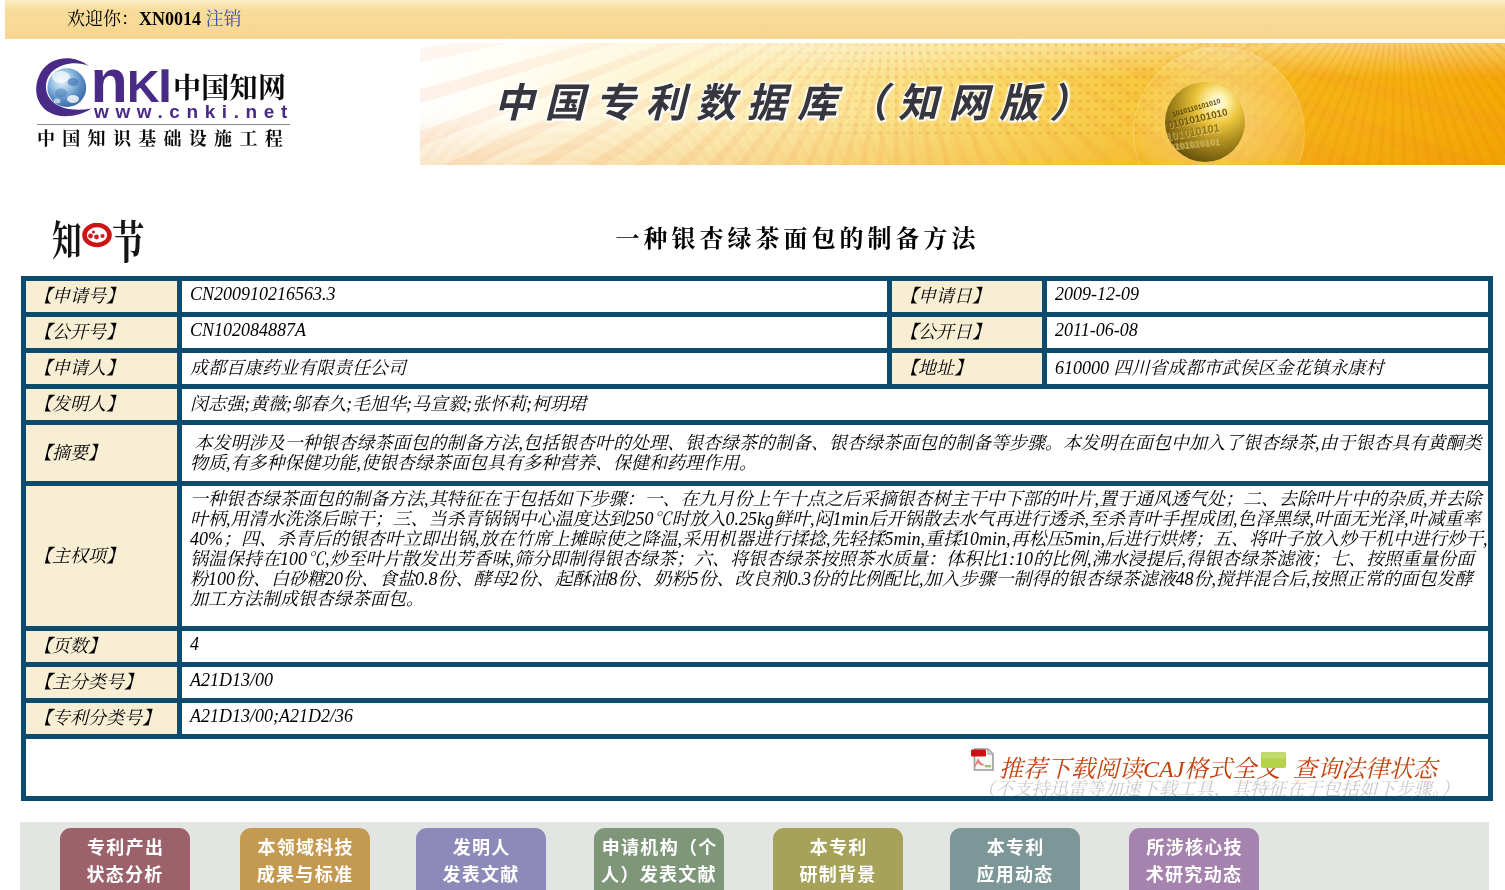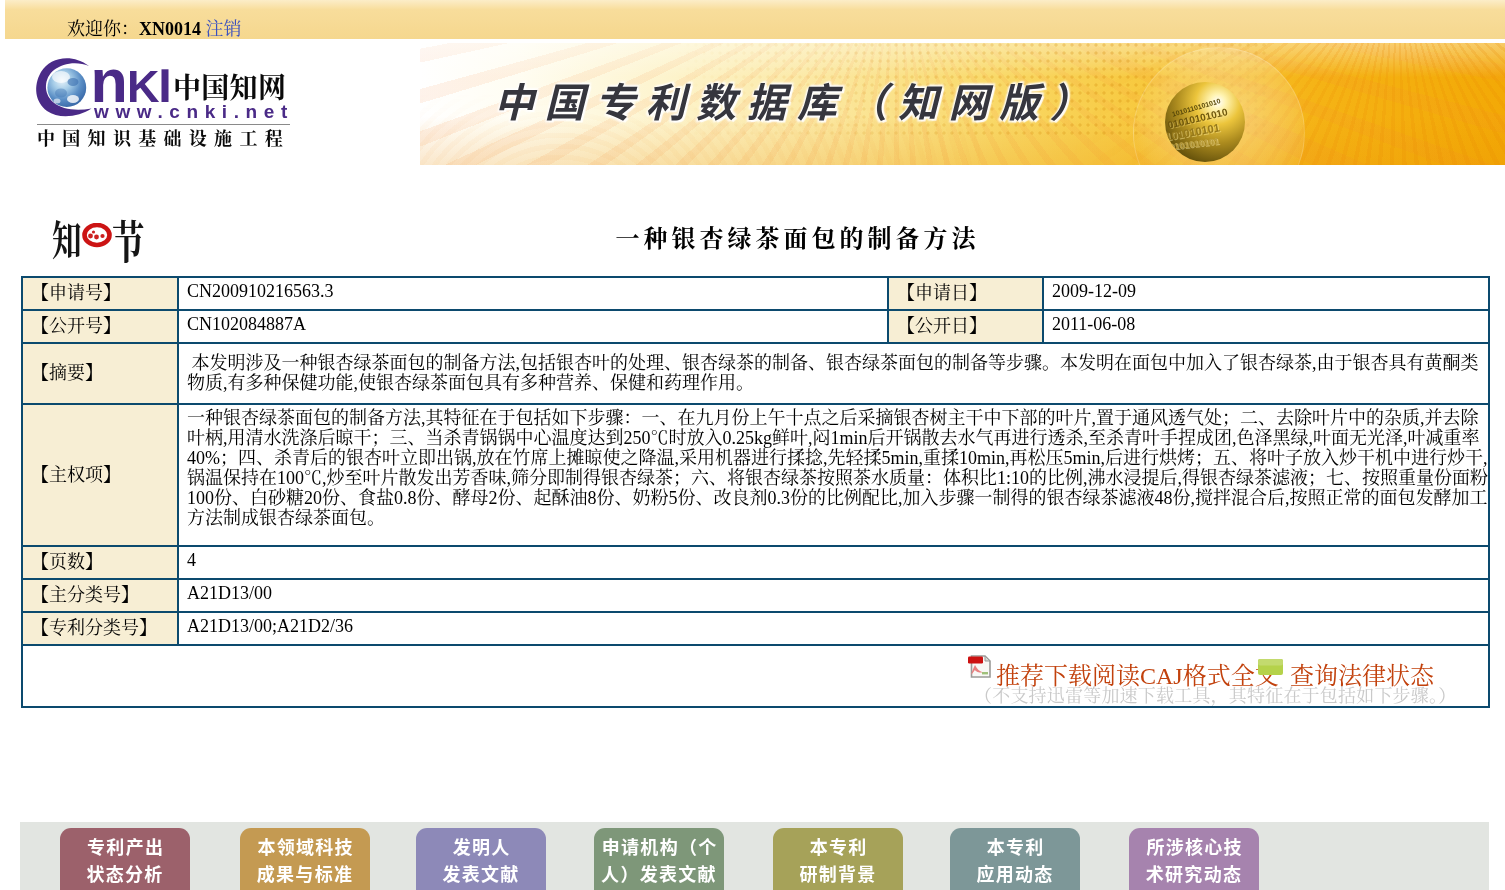"欢迎你：XN0014 注销" #topbar .txt { top: 14px -> 4px }
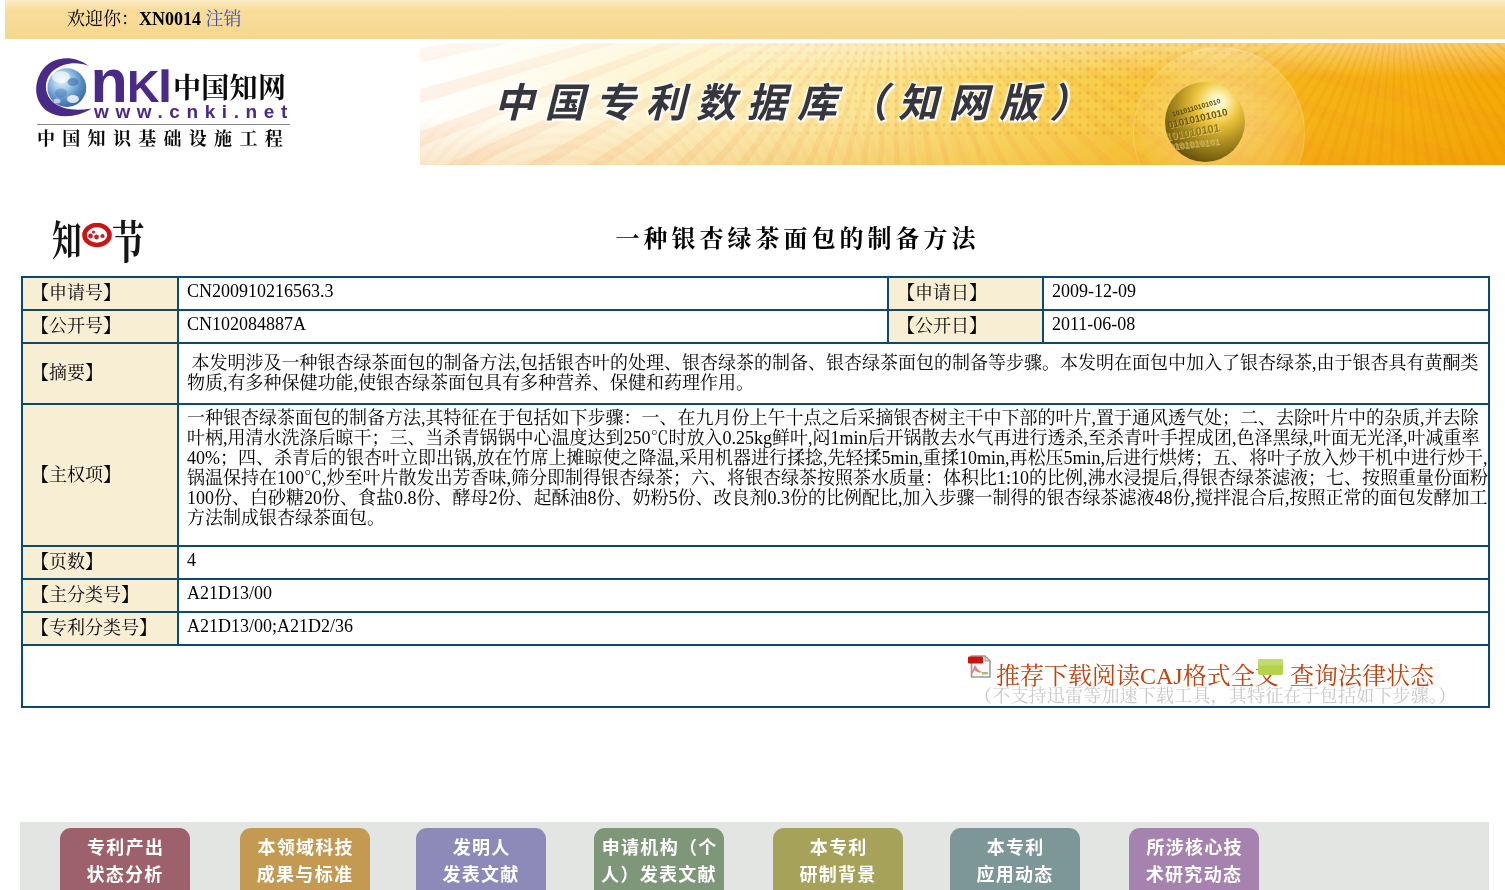"【申请号】" #ptable td { border: 2px solid #0c4a6e -> 5px solid #0c4a6e; font-style: none -> italic }
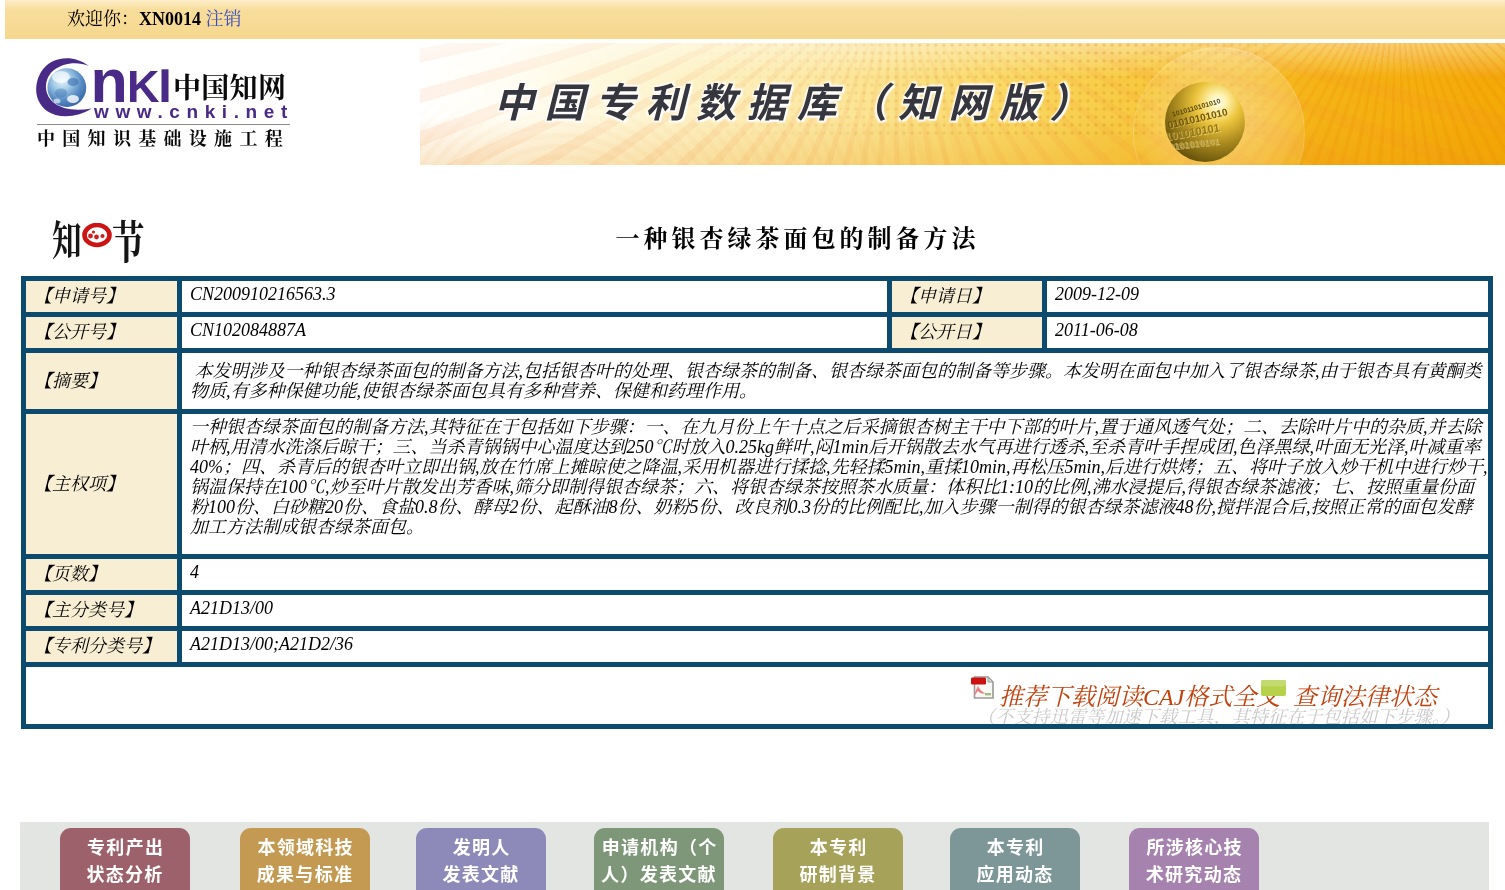"【申请人】" tr { html: none -> <tr> <td>【申请人】</td> <td>成都百康药业有限责任公司</td> <td>【地址】</td> <td>610000 四川省成都市武侯区金花镇永康村</td> </tr> }
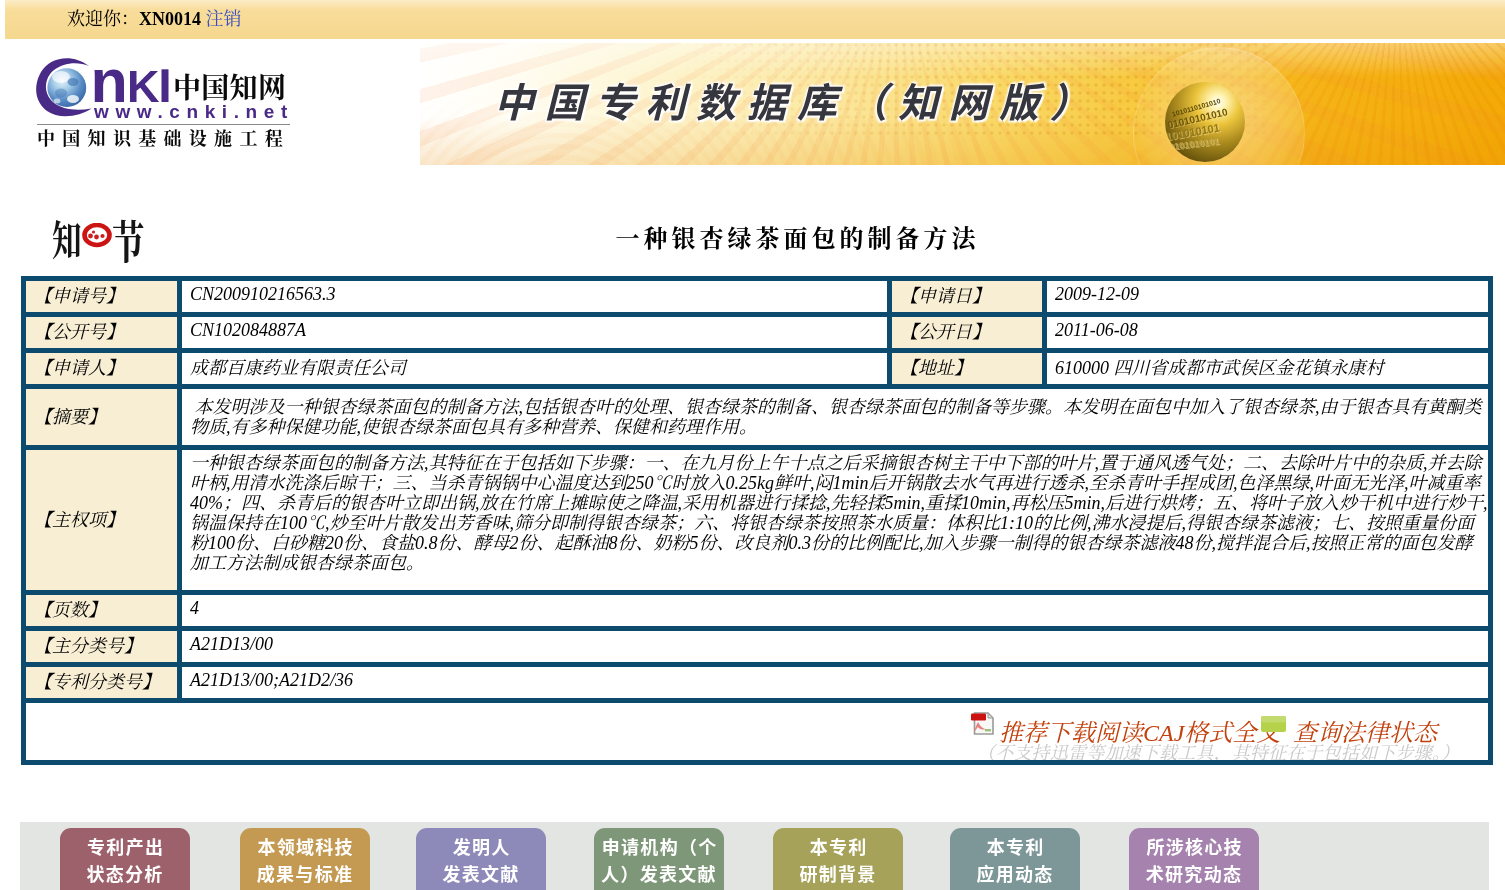"【发明人】" tr { html: none -> <tr> <td>【发明人】</td> <td>闵志强;黄薇;邬春久;毛旭华;马宣毅;张怀莉;柯玥珺</td> </tr> }
